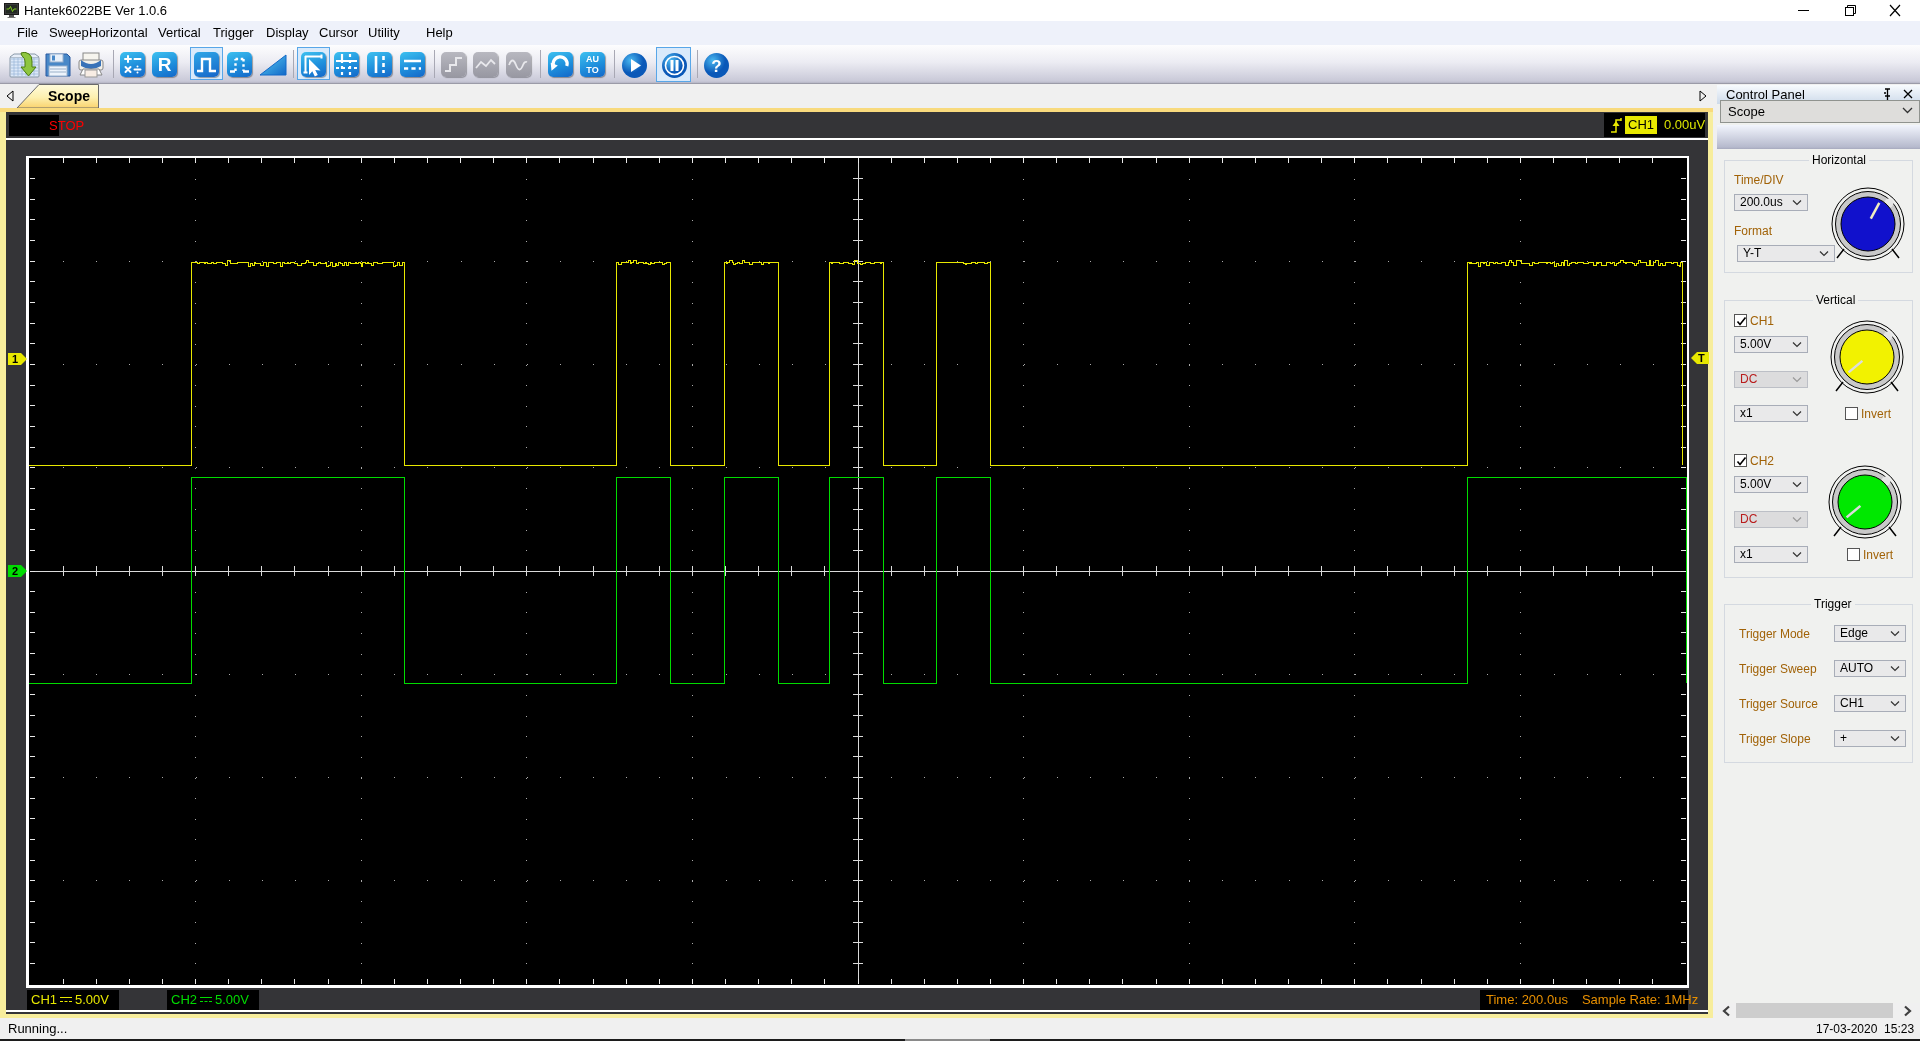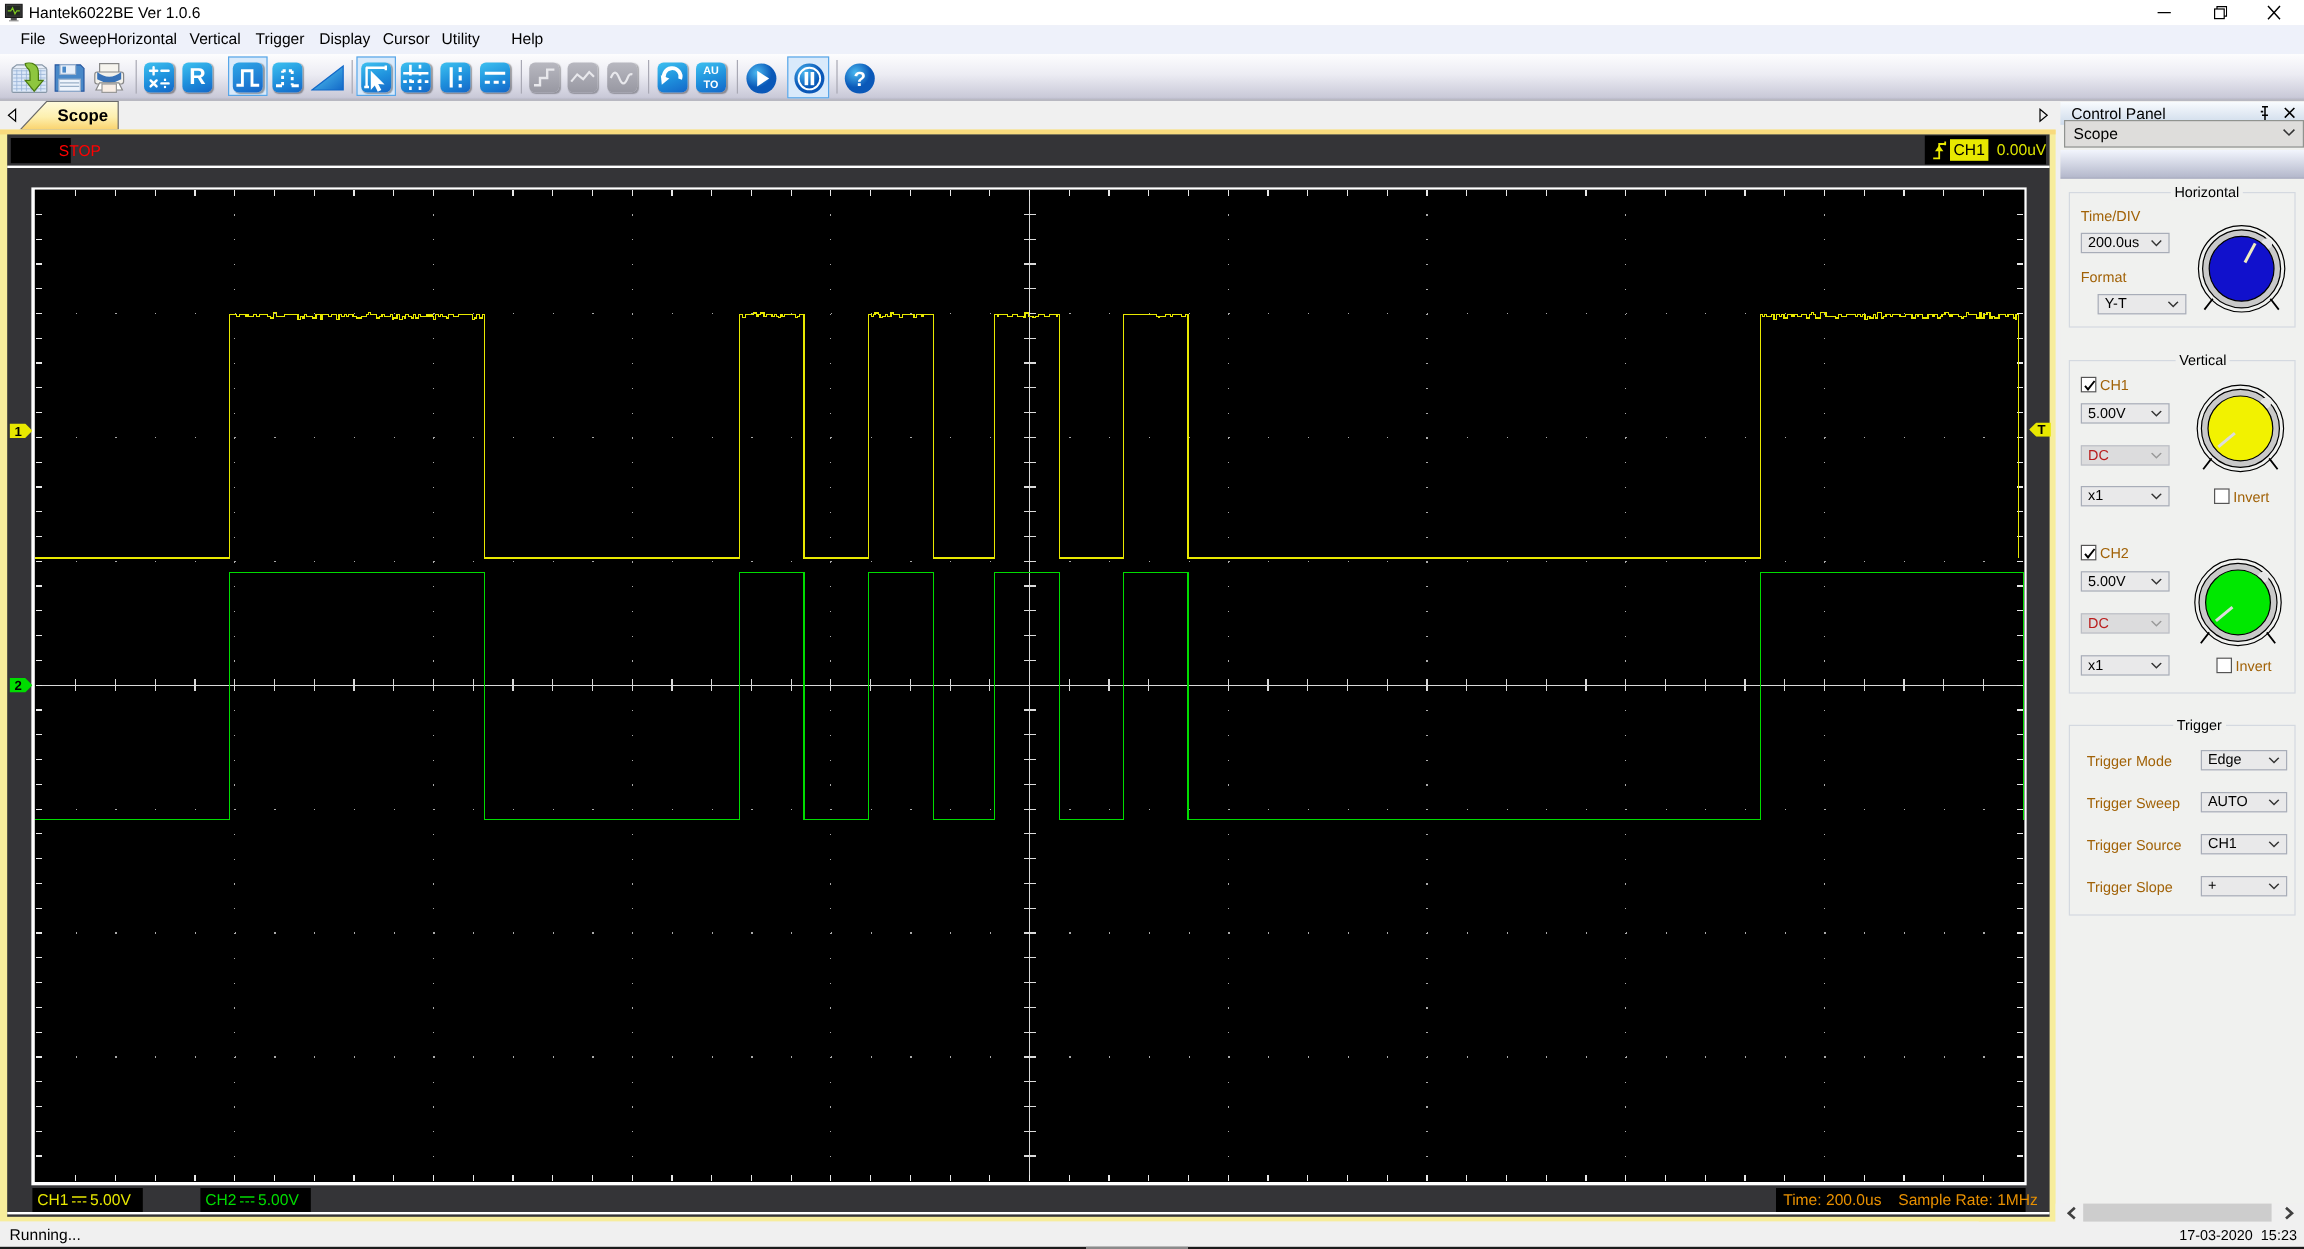"Y-T" div.combo { left: 31px -> 20px; width: 74px -> 98px }
